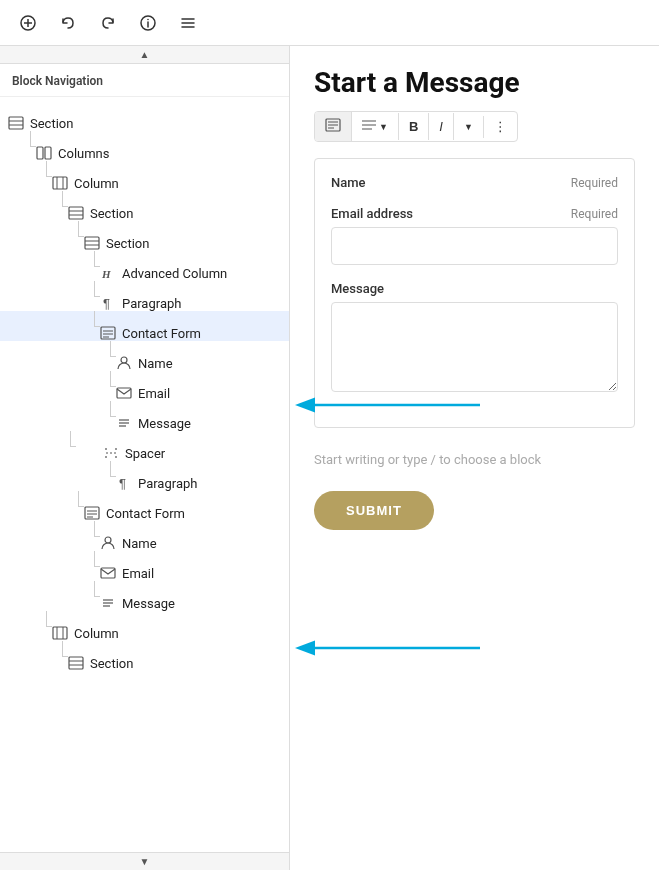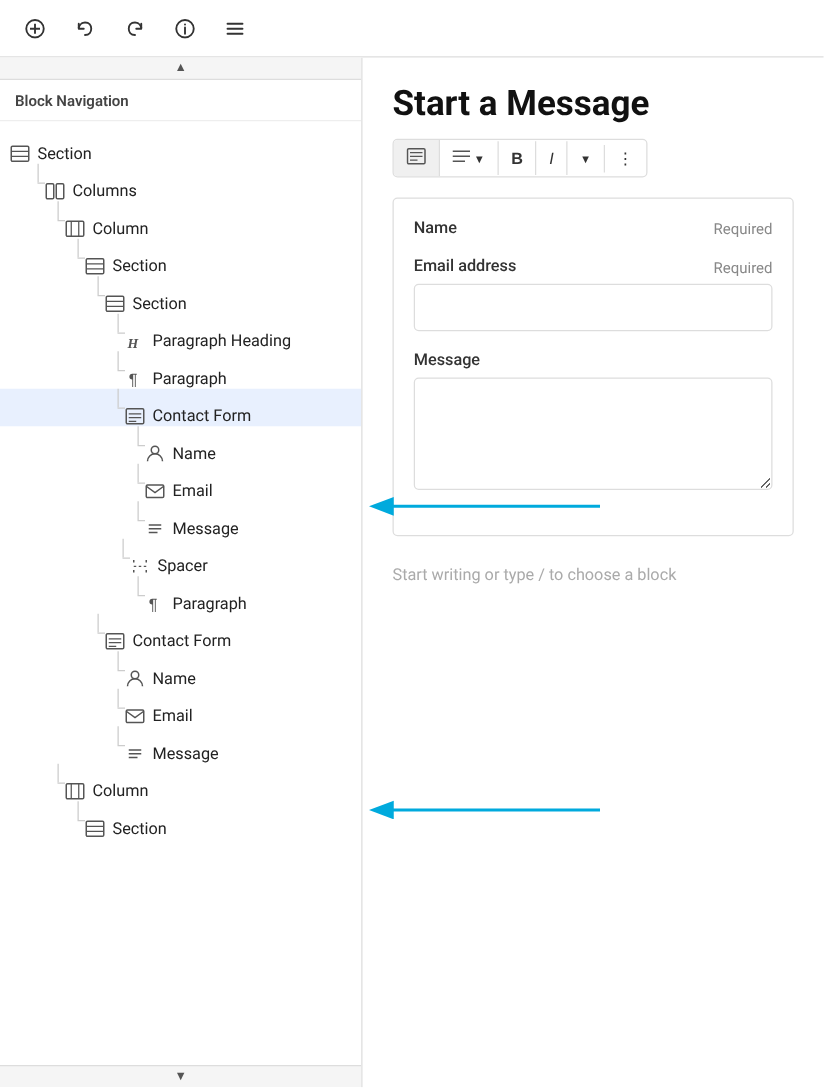"Paragraph Heading" span { text: Paragraph Heading -> Advanced Column }
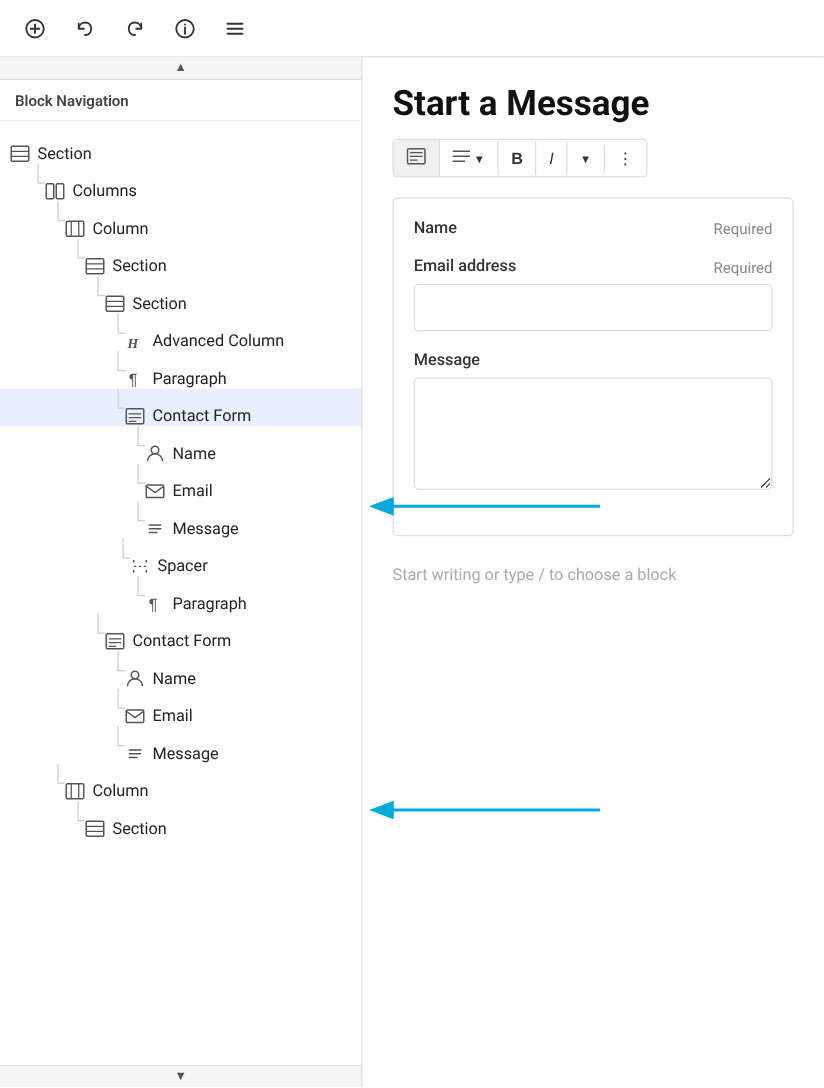"Spacer" div.nav-item { gap: none -> 27px; padding-left: 92px -> 64px }
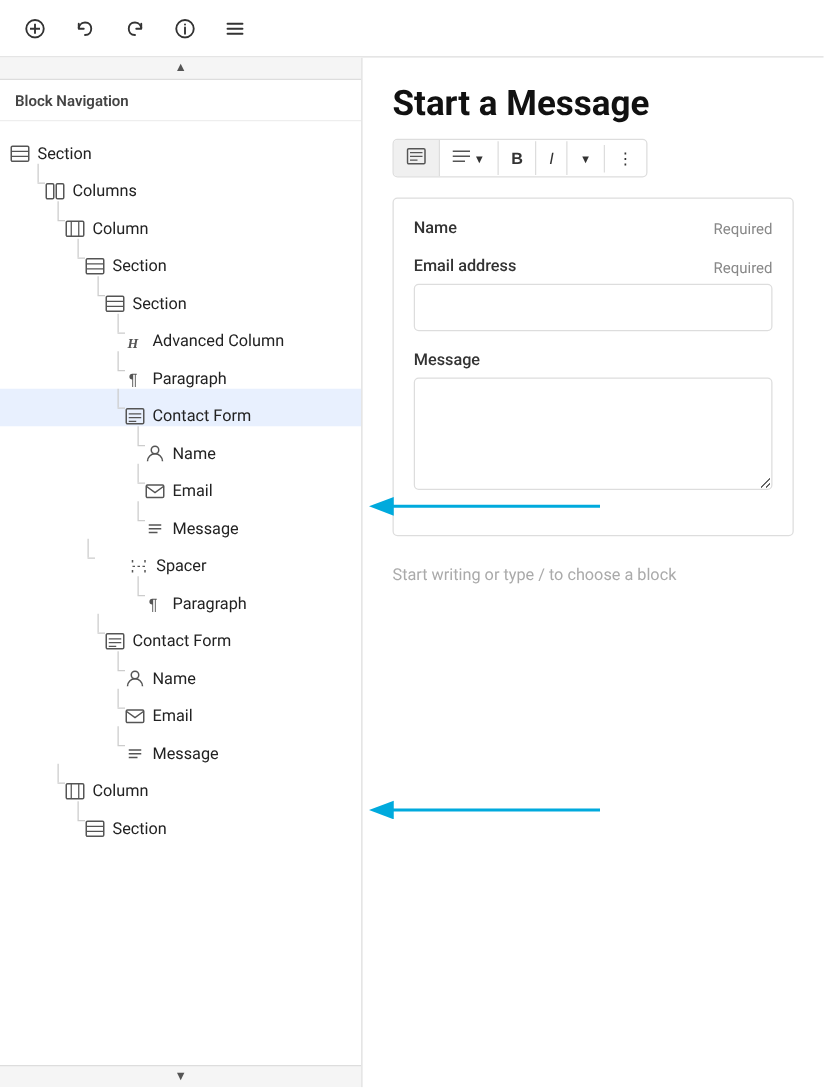"SUBMIT" button.submit-btn { html: none -> <button>SUBMIT</button> }
